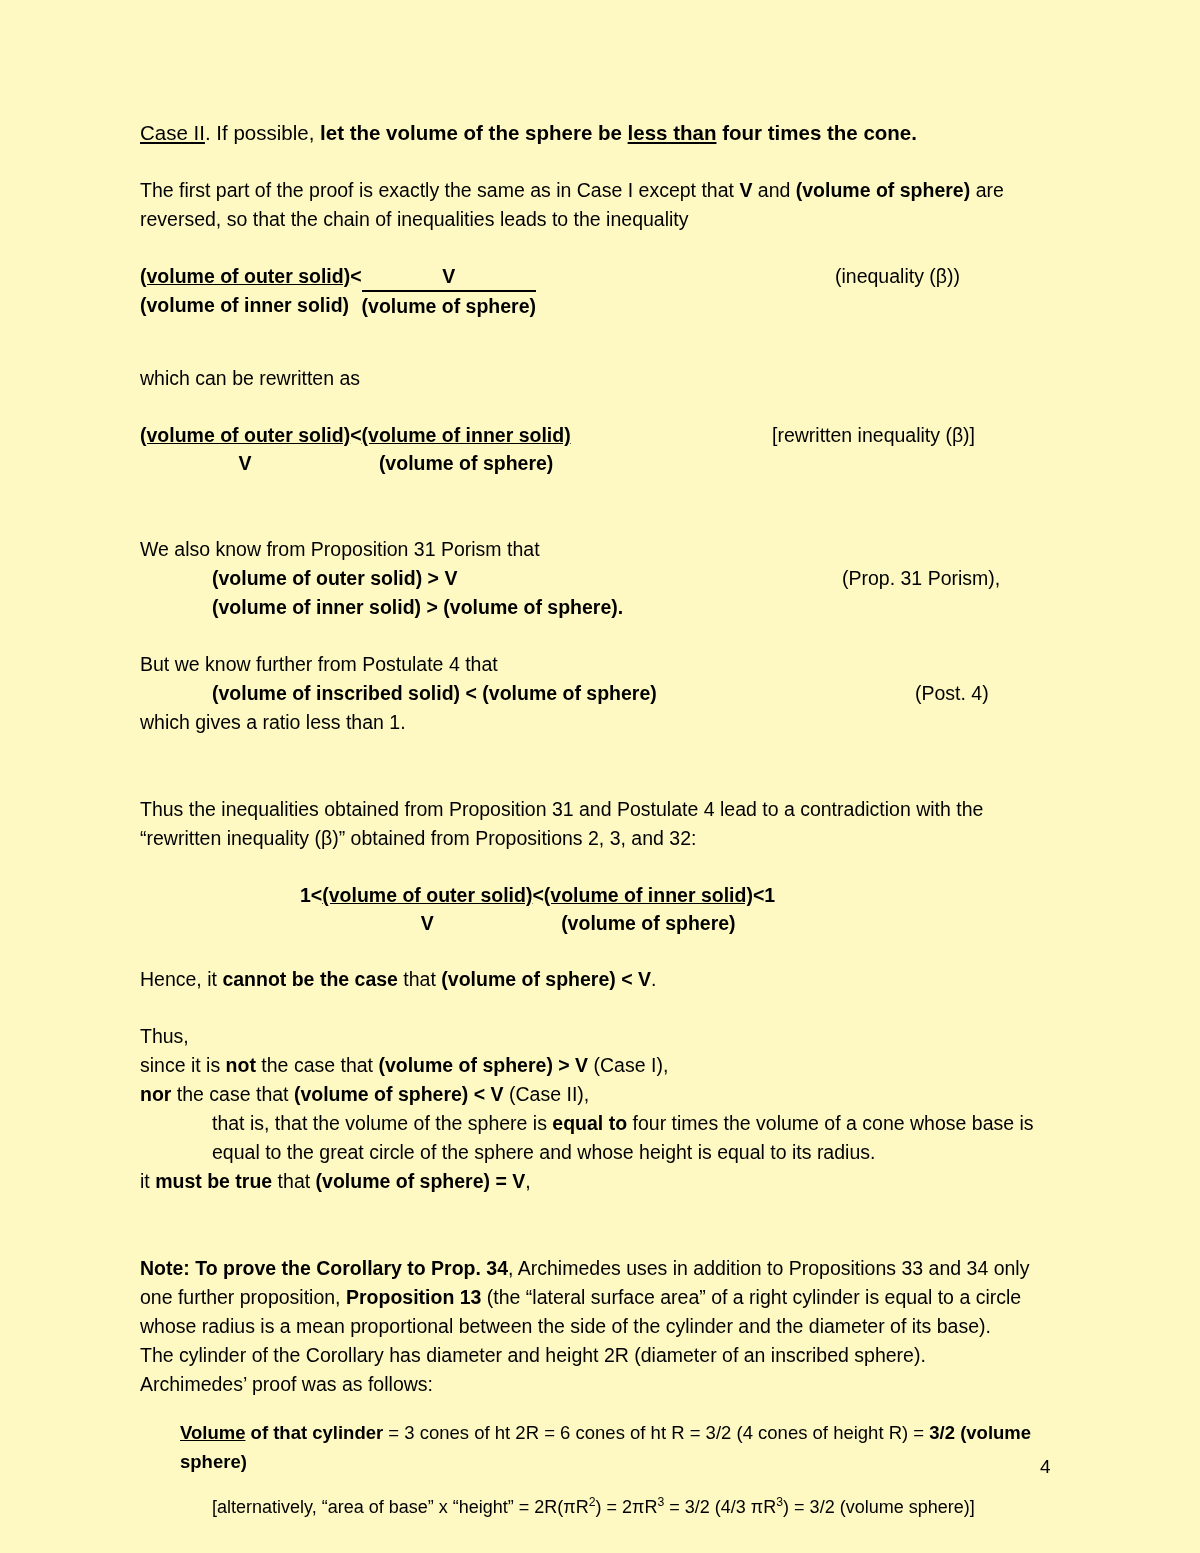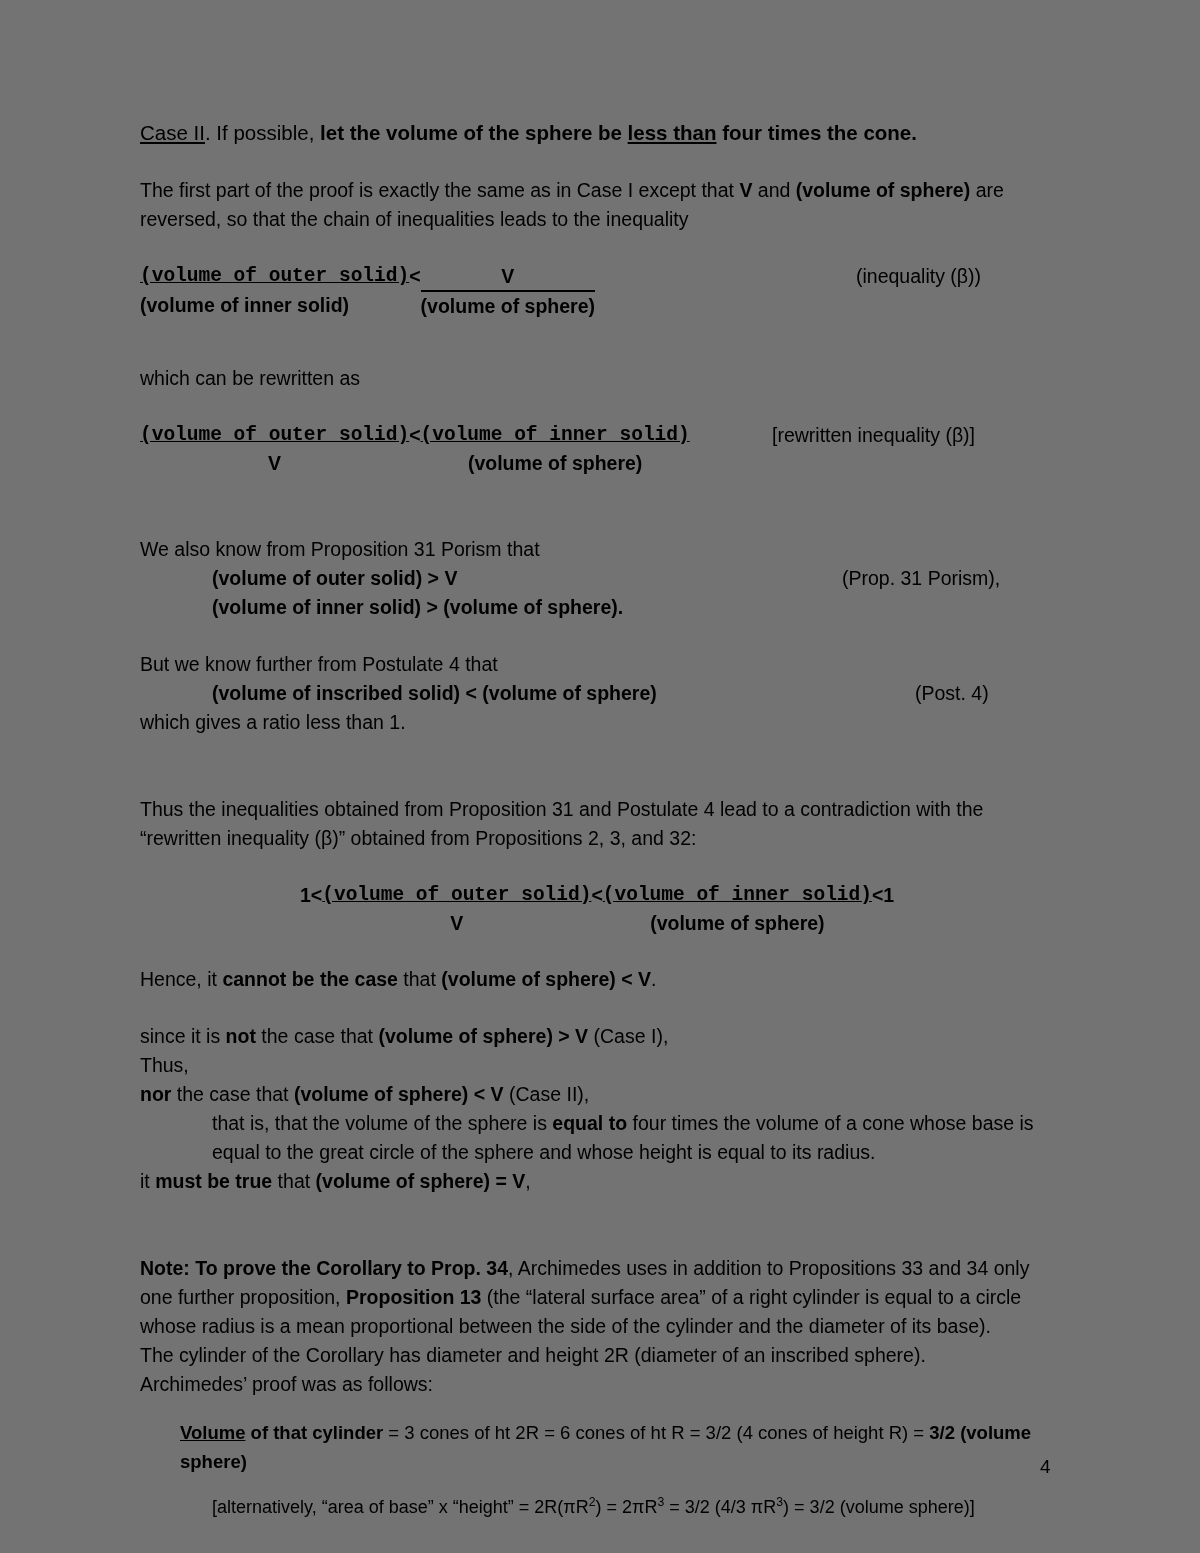"Case II. If possible, let" .page { background: #737373 -> #fef9c3 }
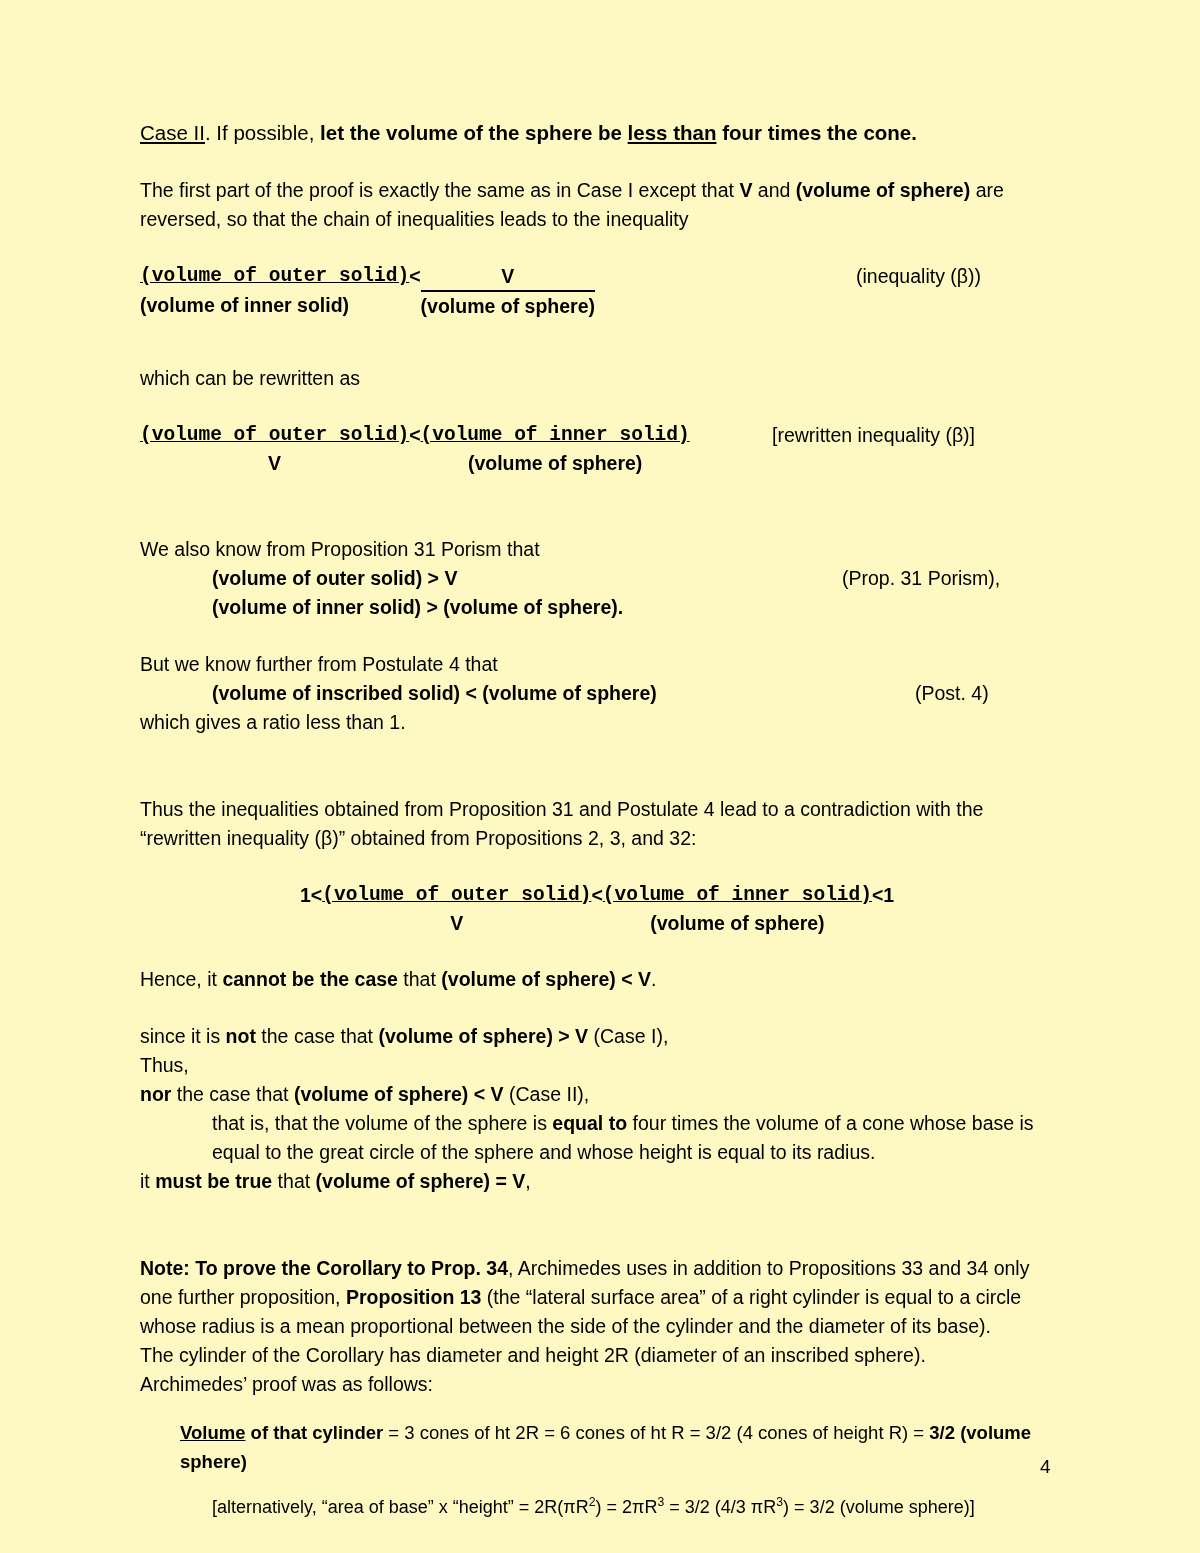"(volume of outer solid)" .num-underlined { font-family: Liberation Mono, monospace -> none }
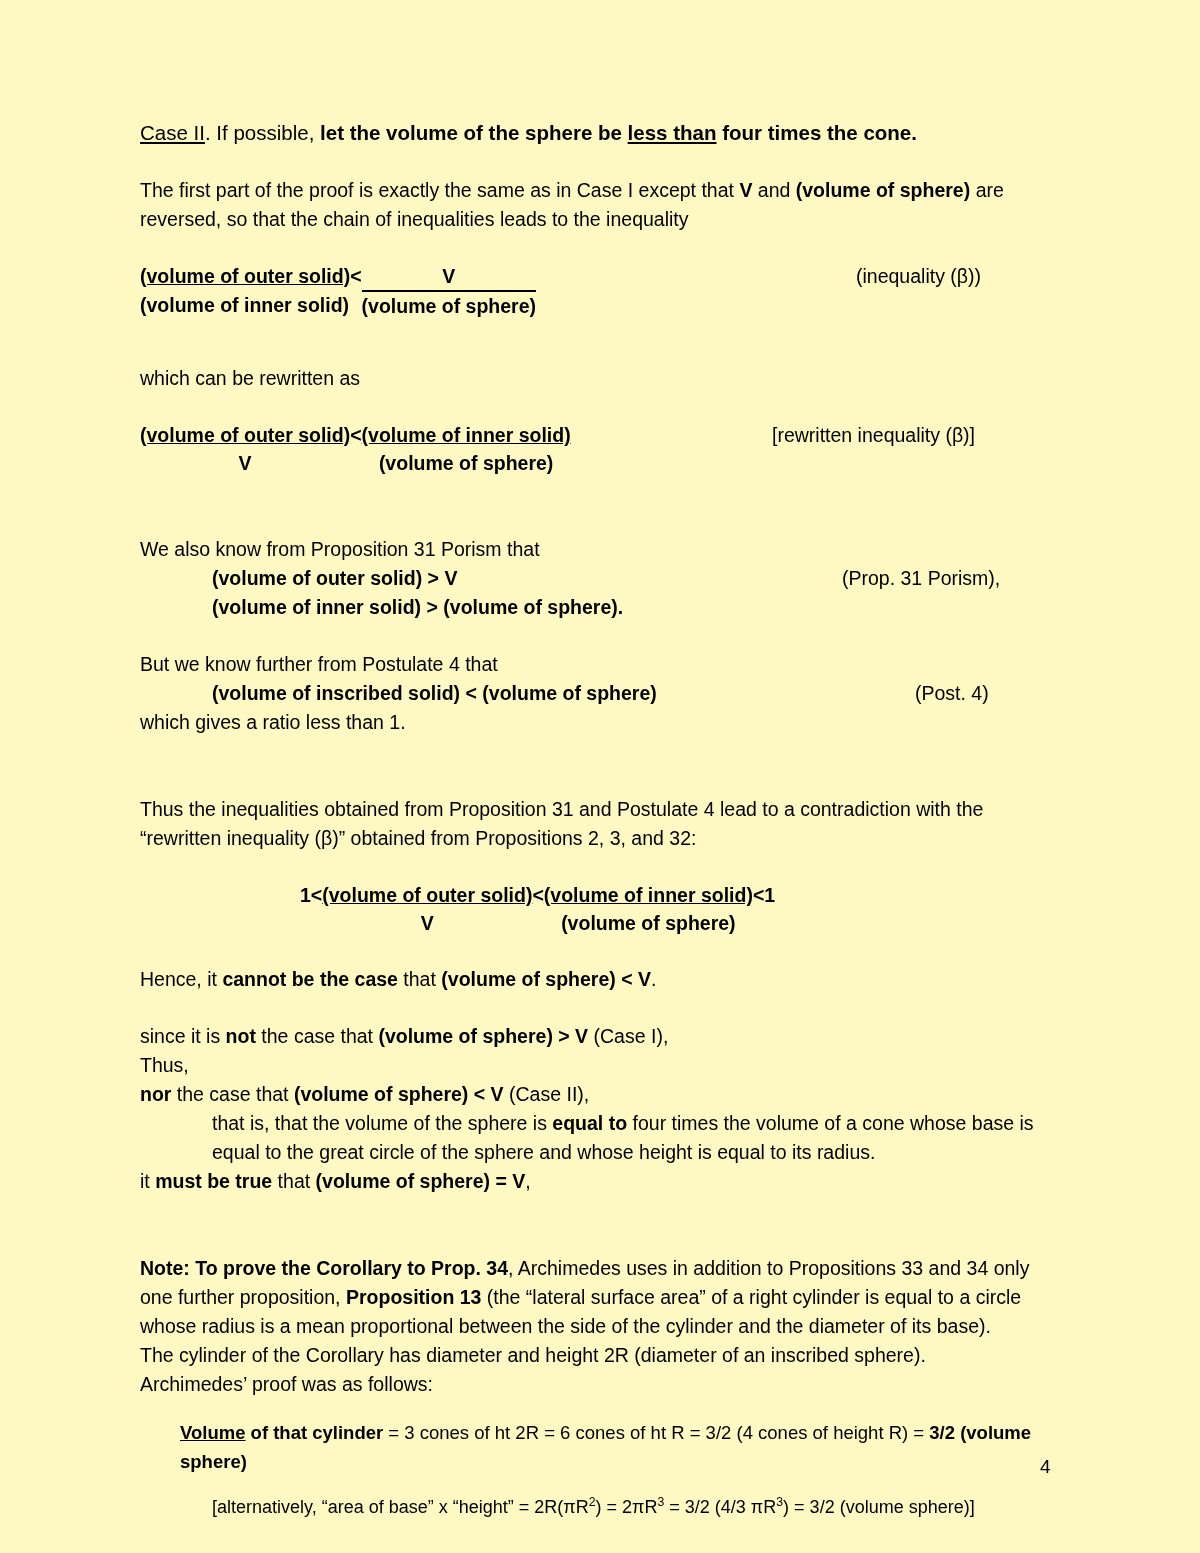"(inequality (β))" span.annot { left: 716px -> 695px }
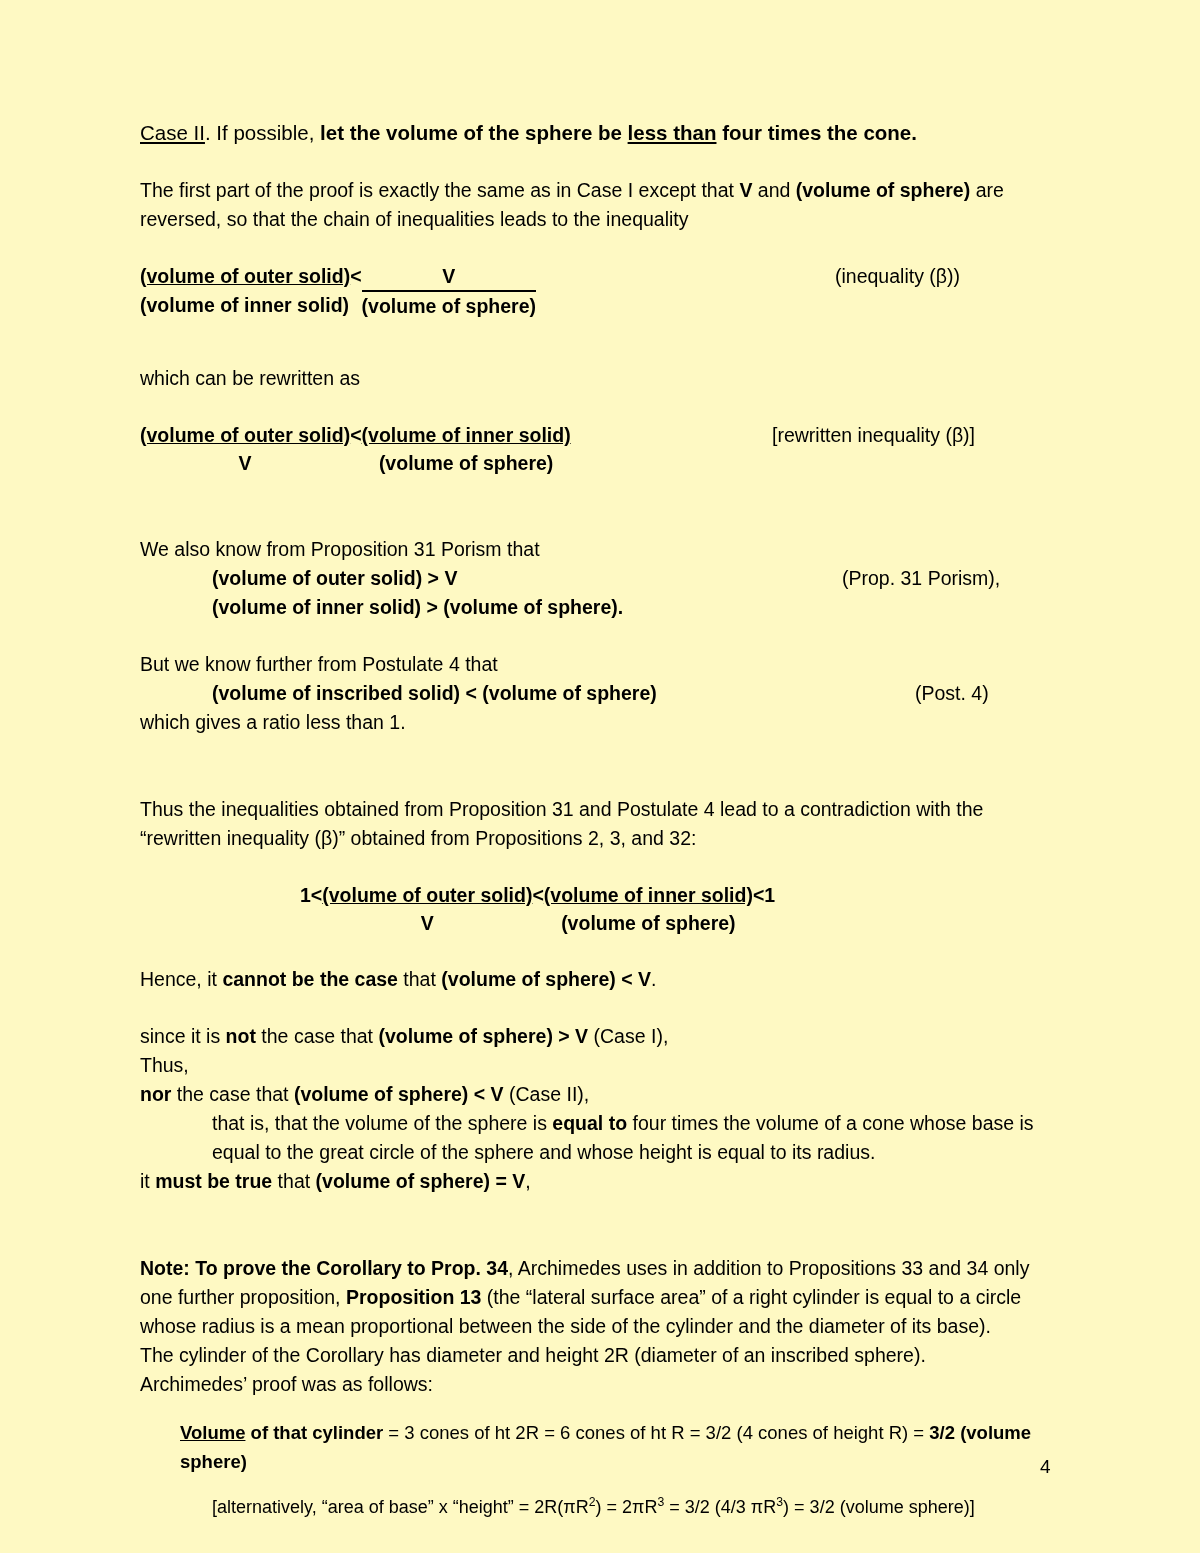"since it is not the" p.para { order: before "Thus," -> after "Thus," }
